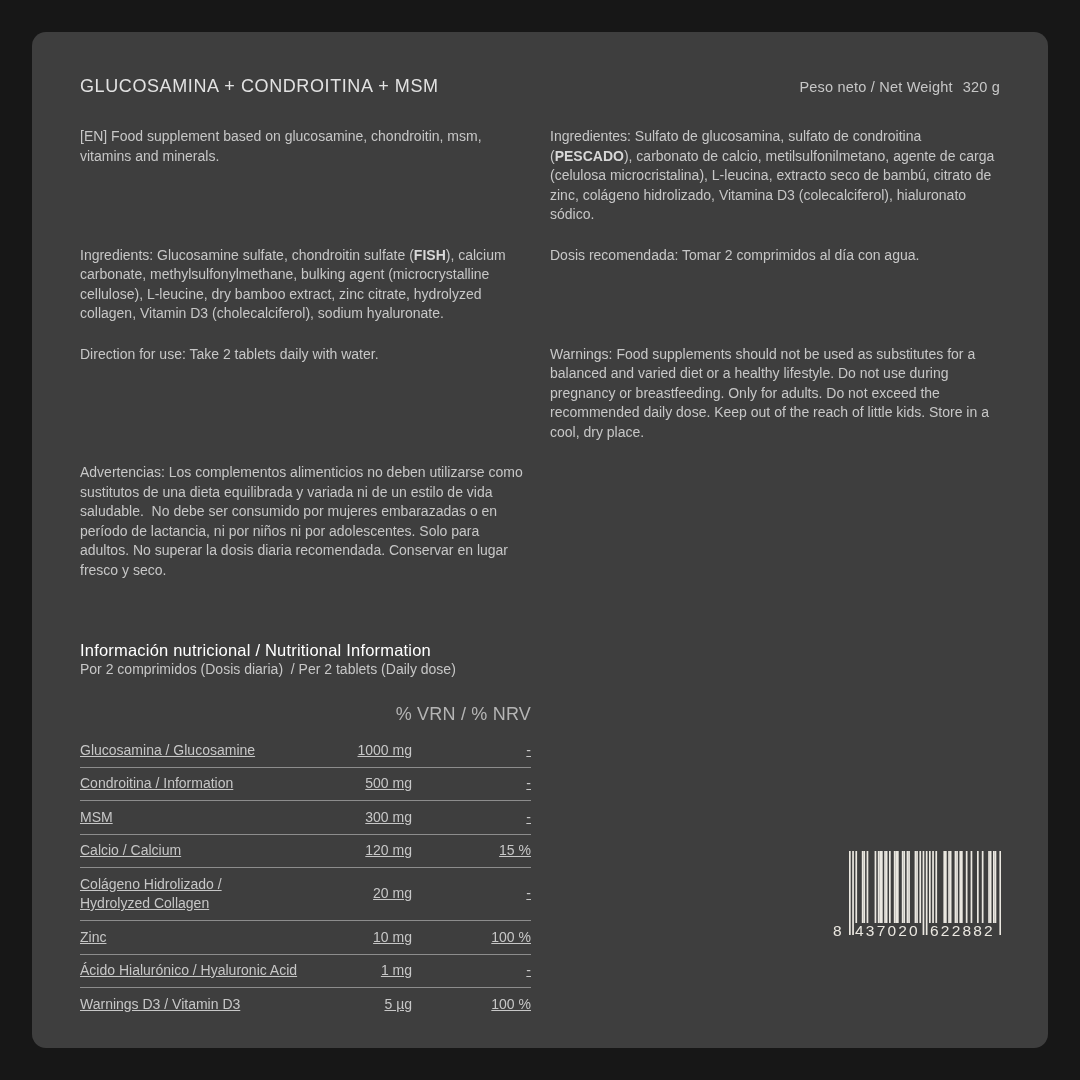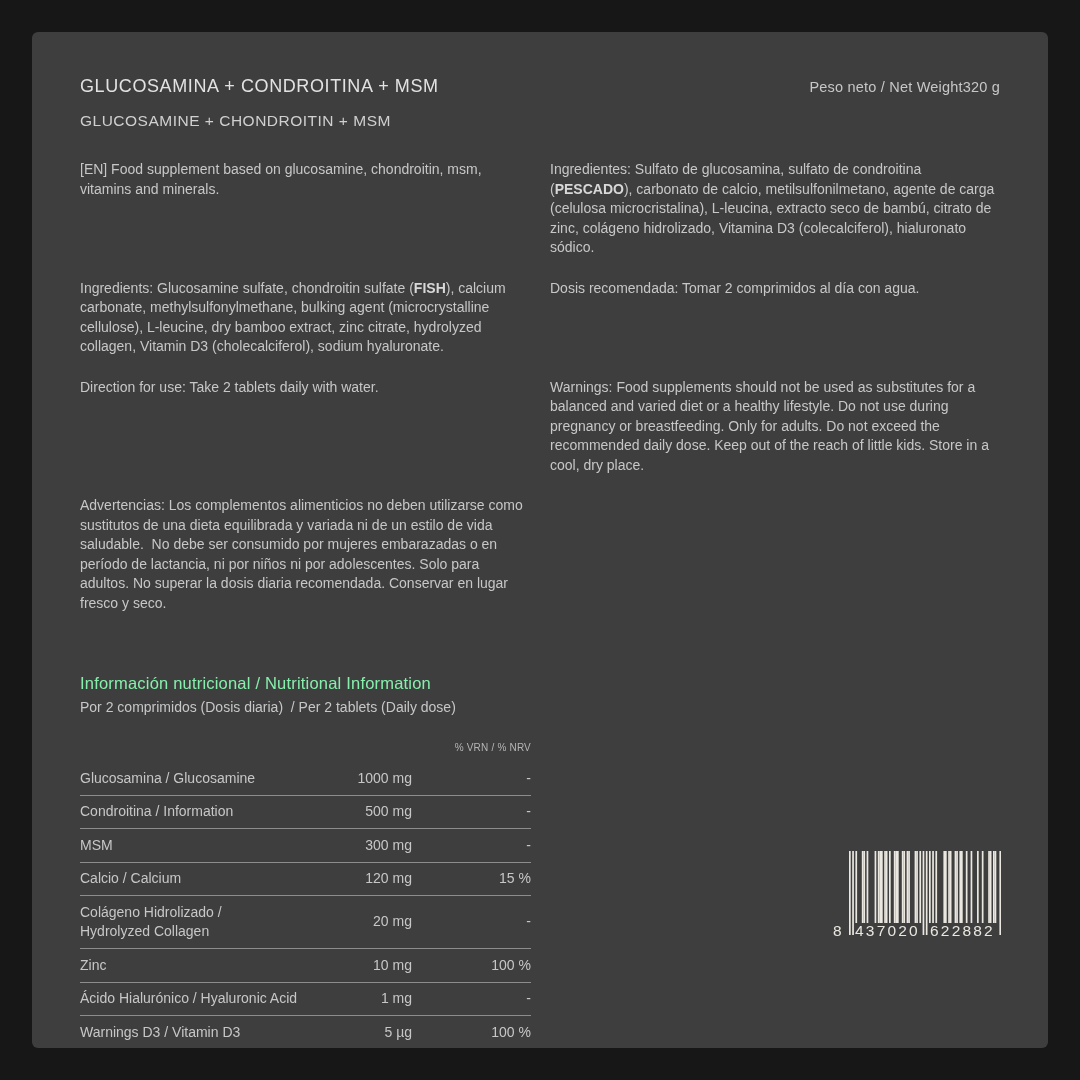"GLUCOSAMINA + CONDROITINA + MSM" .label-panel { border-radius: 6px -> 14px }
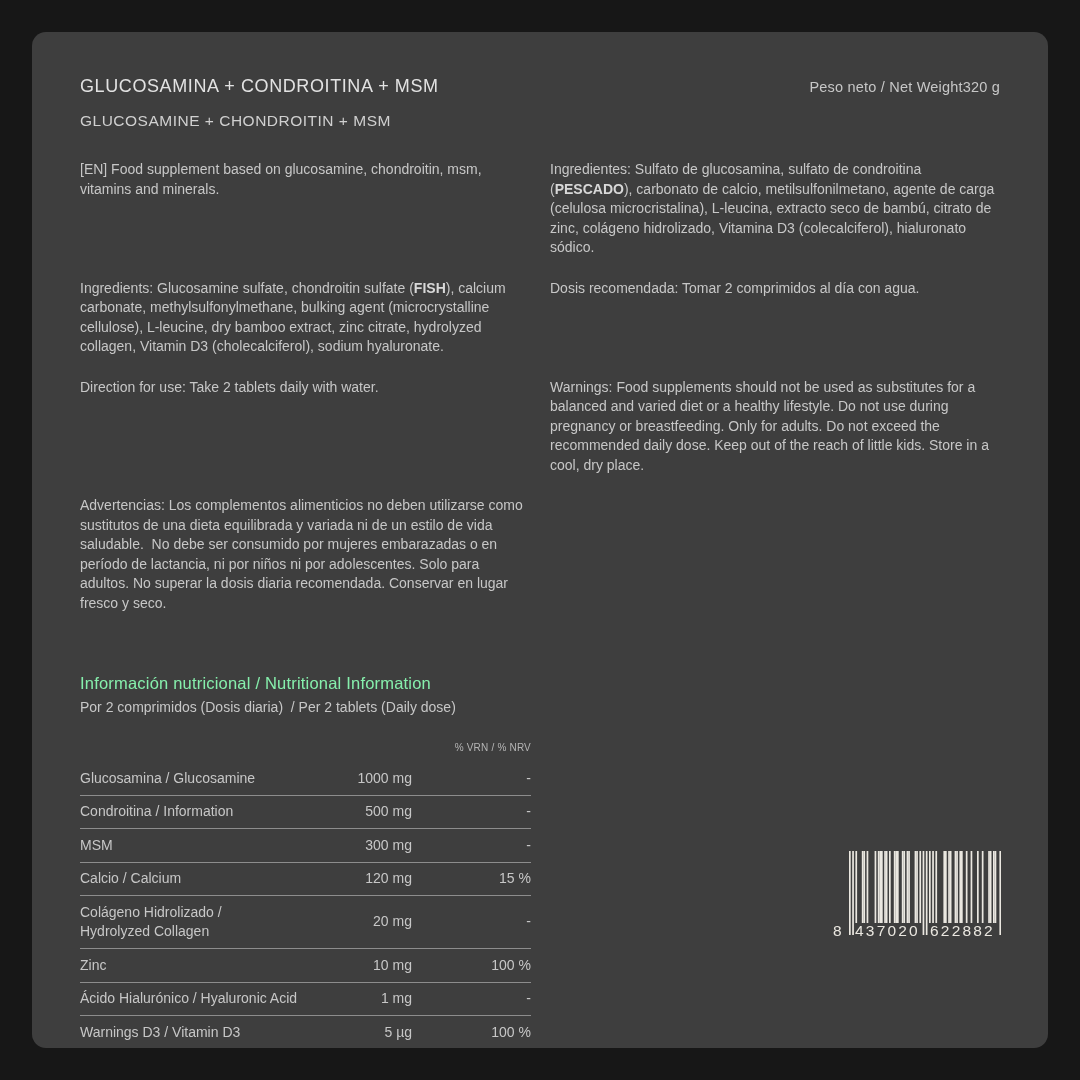"320 g" .net-weight .nw-value { margin-left: 0 -> 10px }
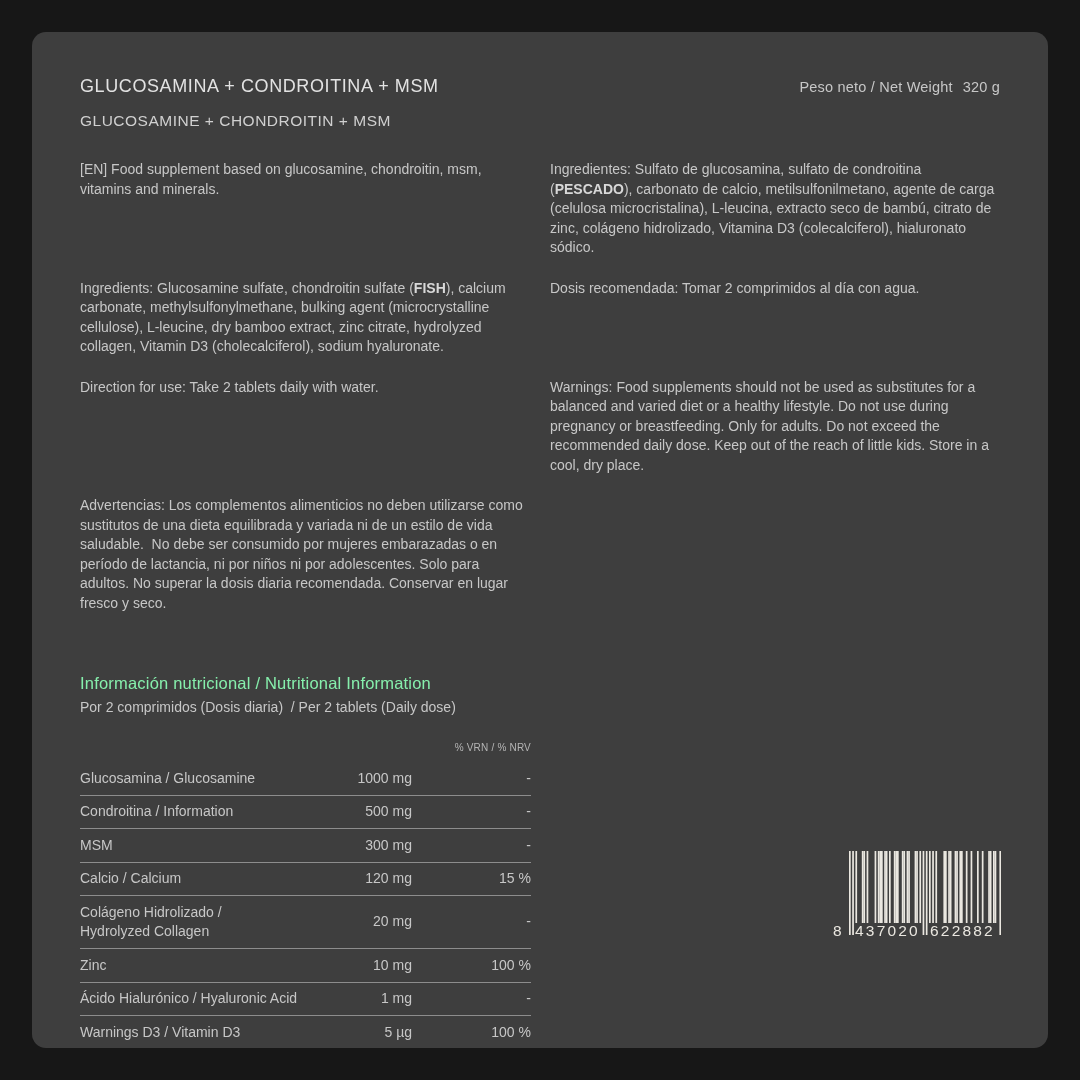"GLUCOSAMINE + CHONDROITIN + MSM" h2.product-title-en { html: <h2>GLUCOSAMINE + CHONDROITIN + MSM</h2> -> none }
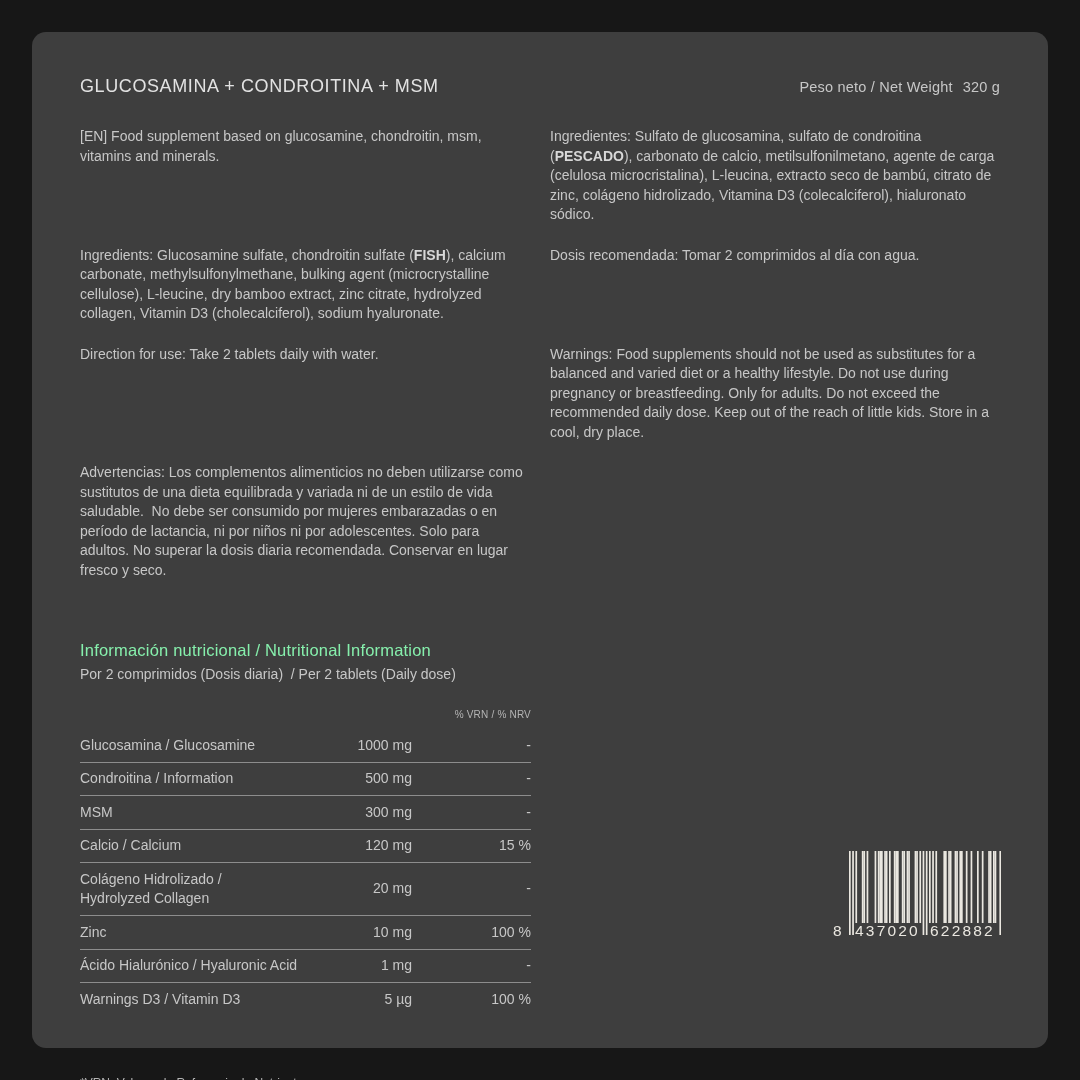"Información nutricional / Nutritional" .nutrition-title { color: #86efac -> #ffffff }
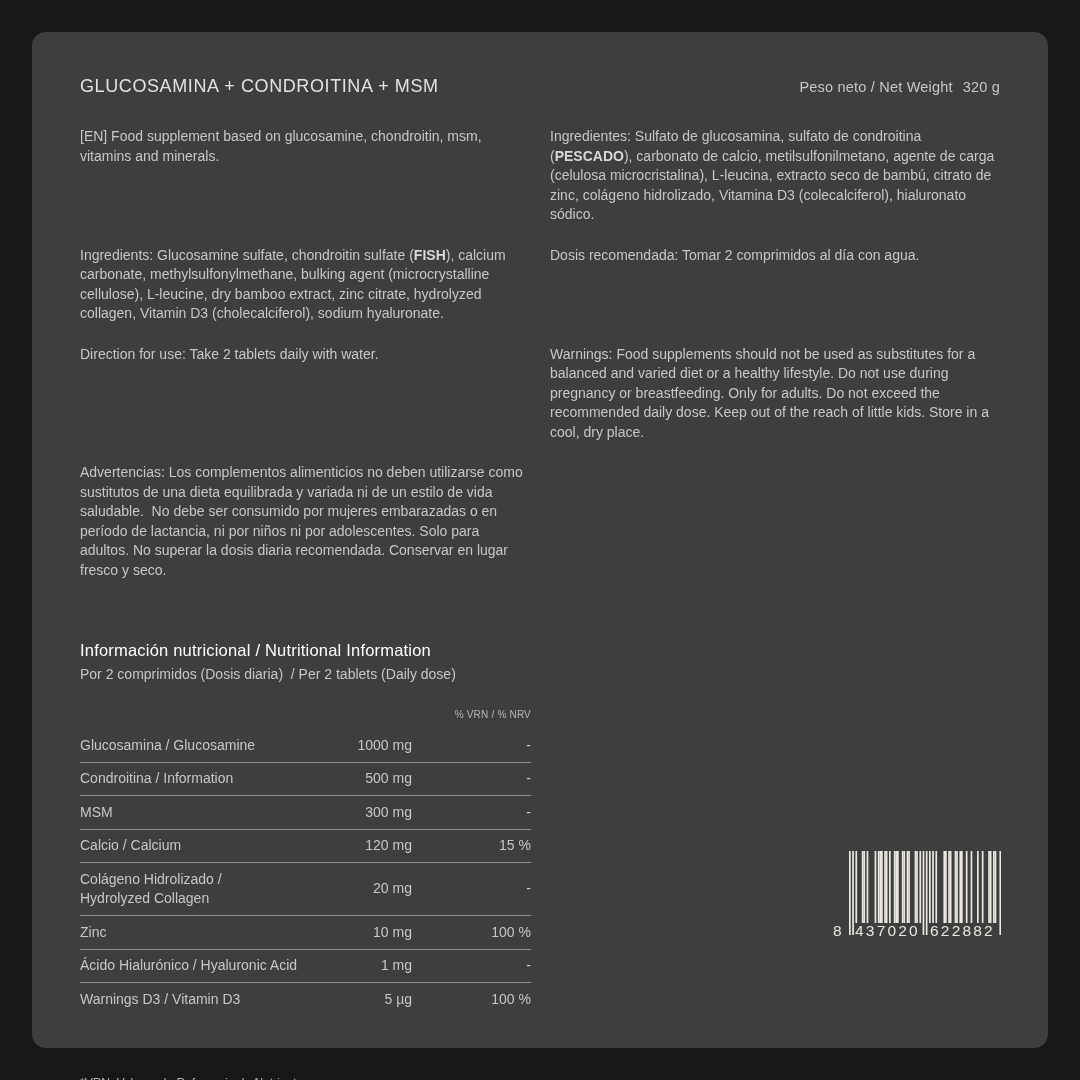"Por 2 comprimidos (Dosis diaria)" .nutrition-sub { margin-top: 5px -> none }
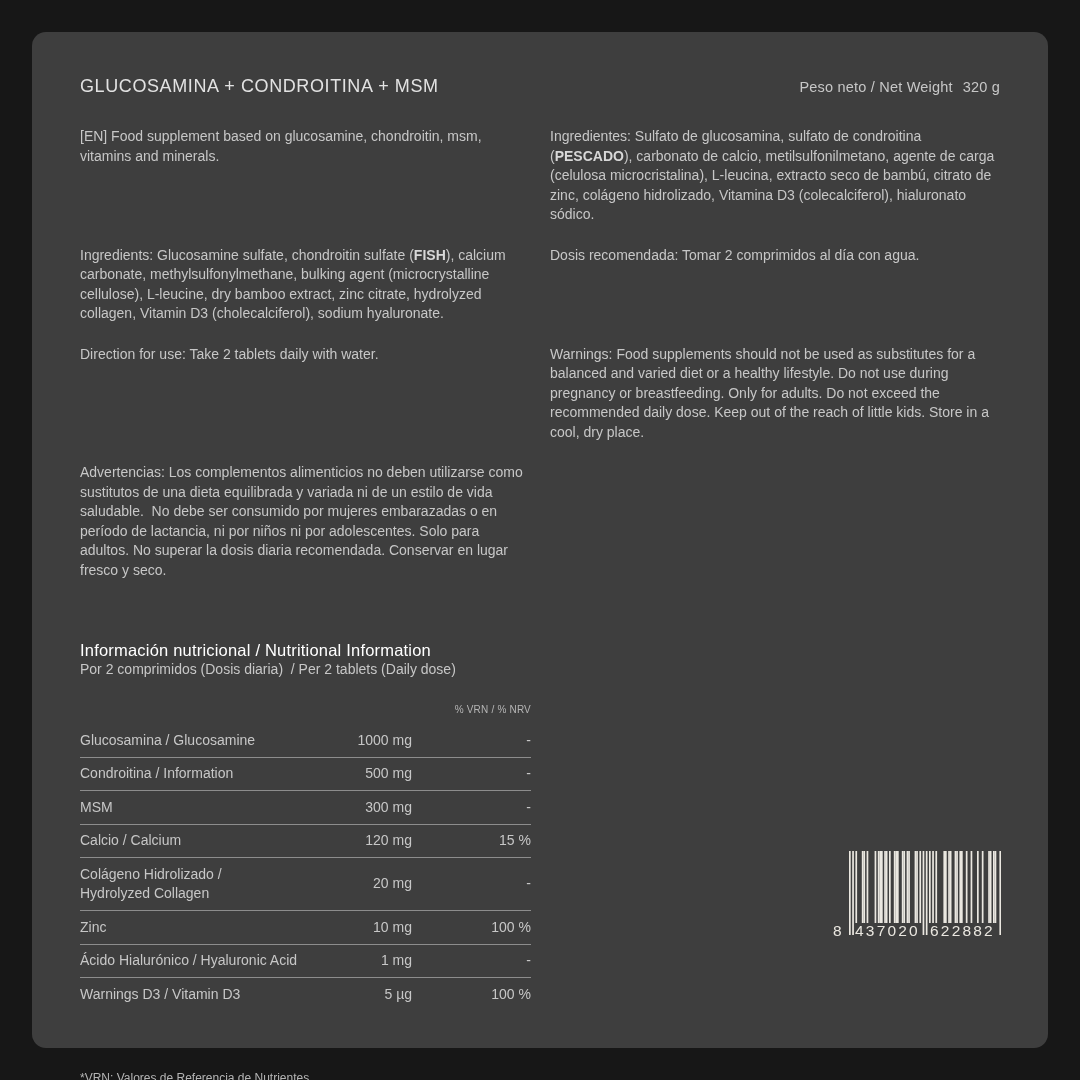"% VRN / % NRV" .ntable-header { font-size: 10px -> 18px }
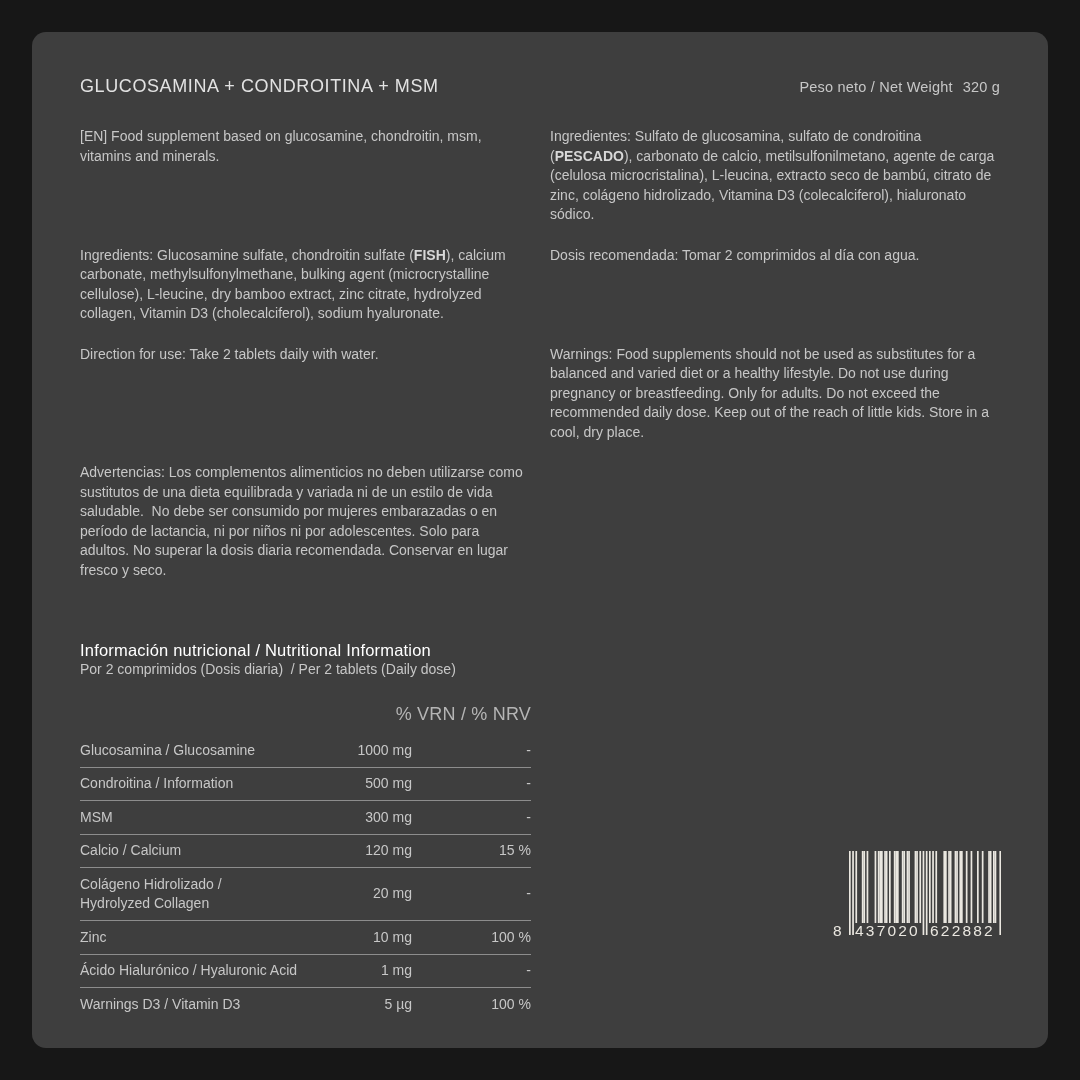"Glucosamina / Glucosamine" .nrow { text-decoration: none -> underline }
